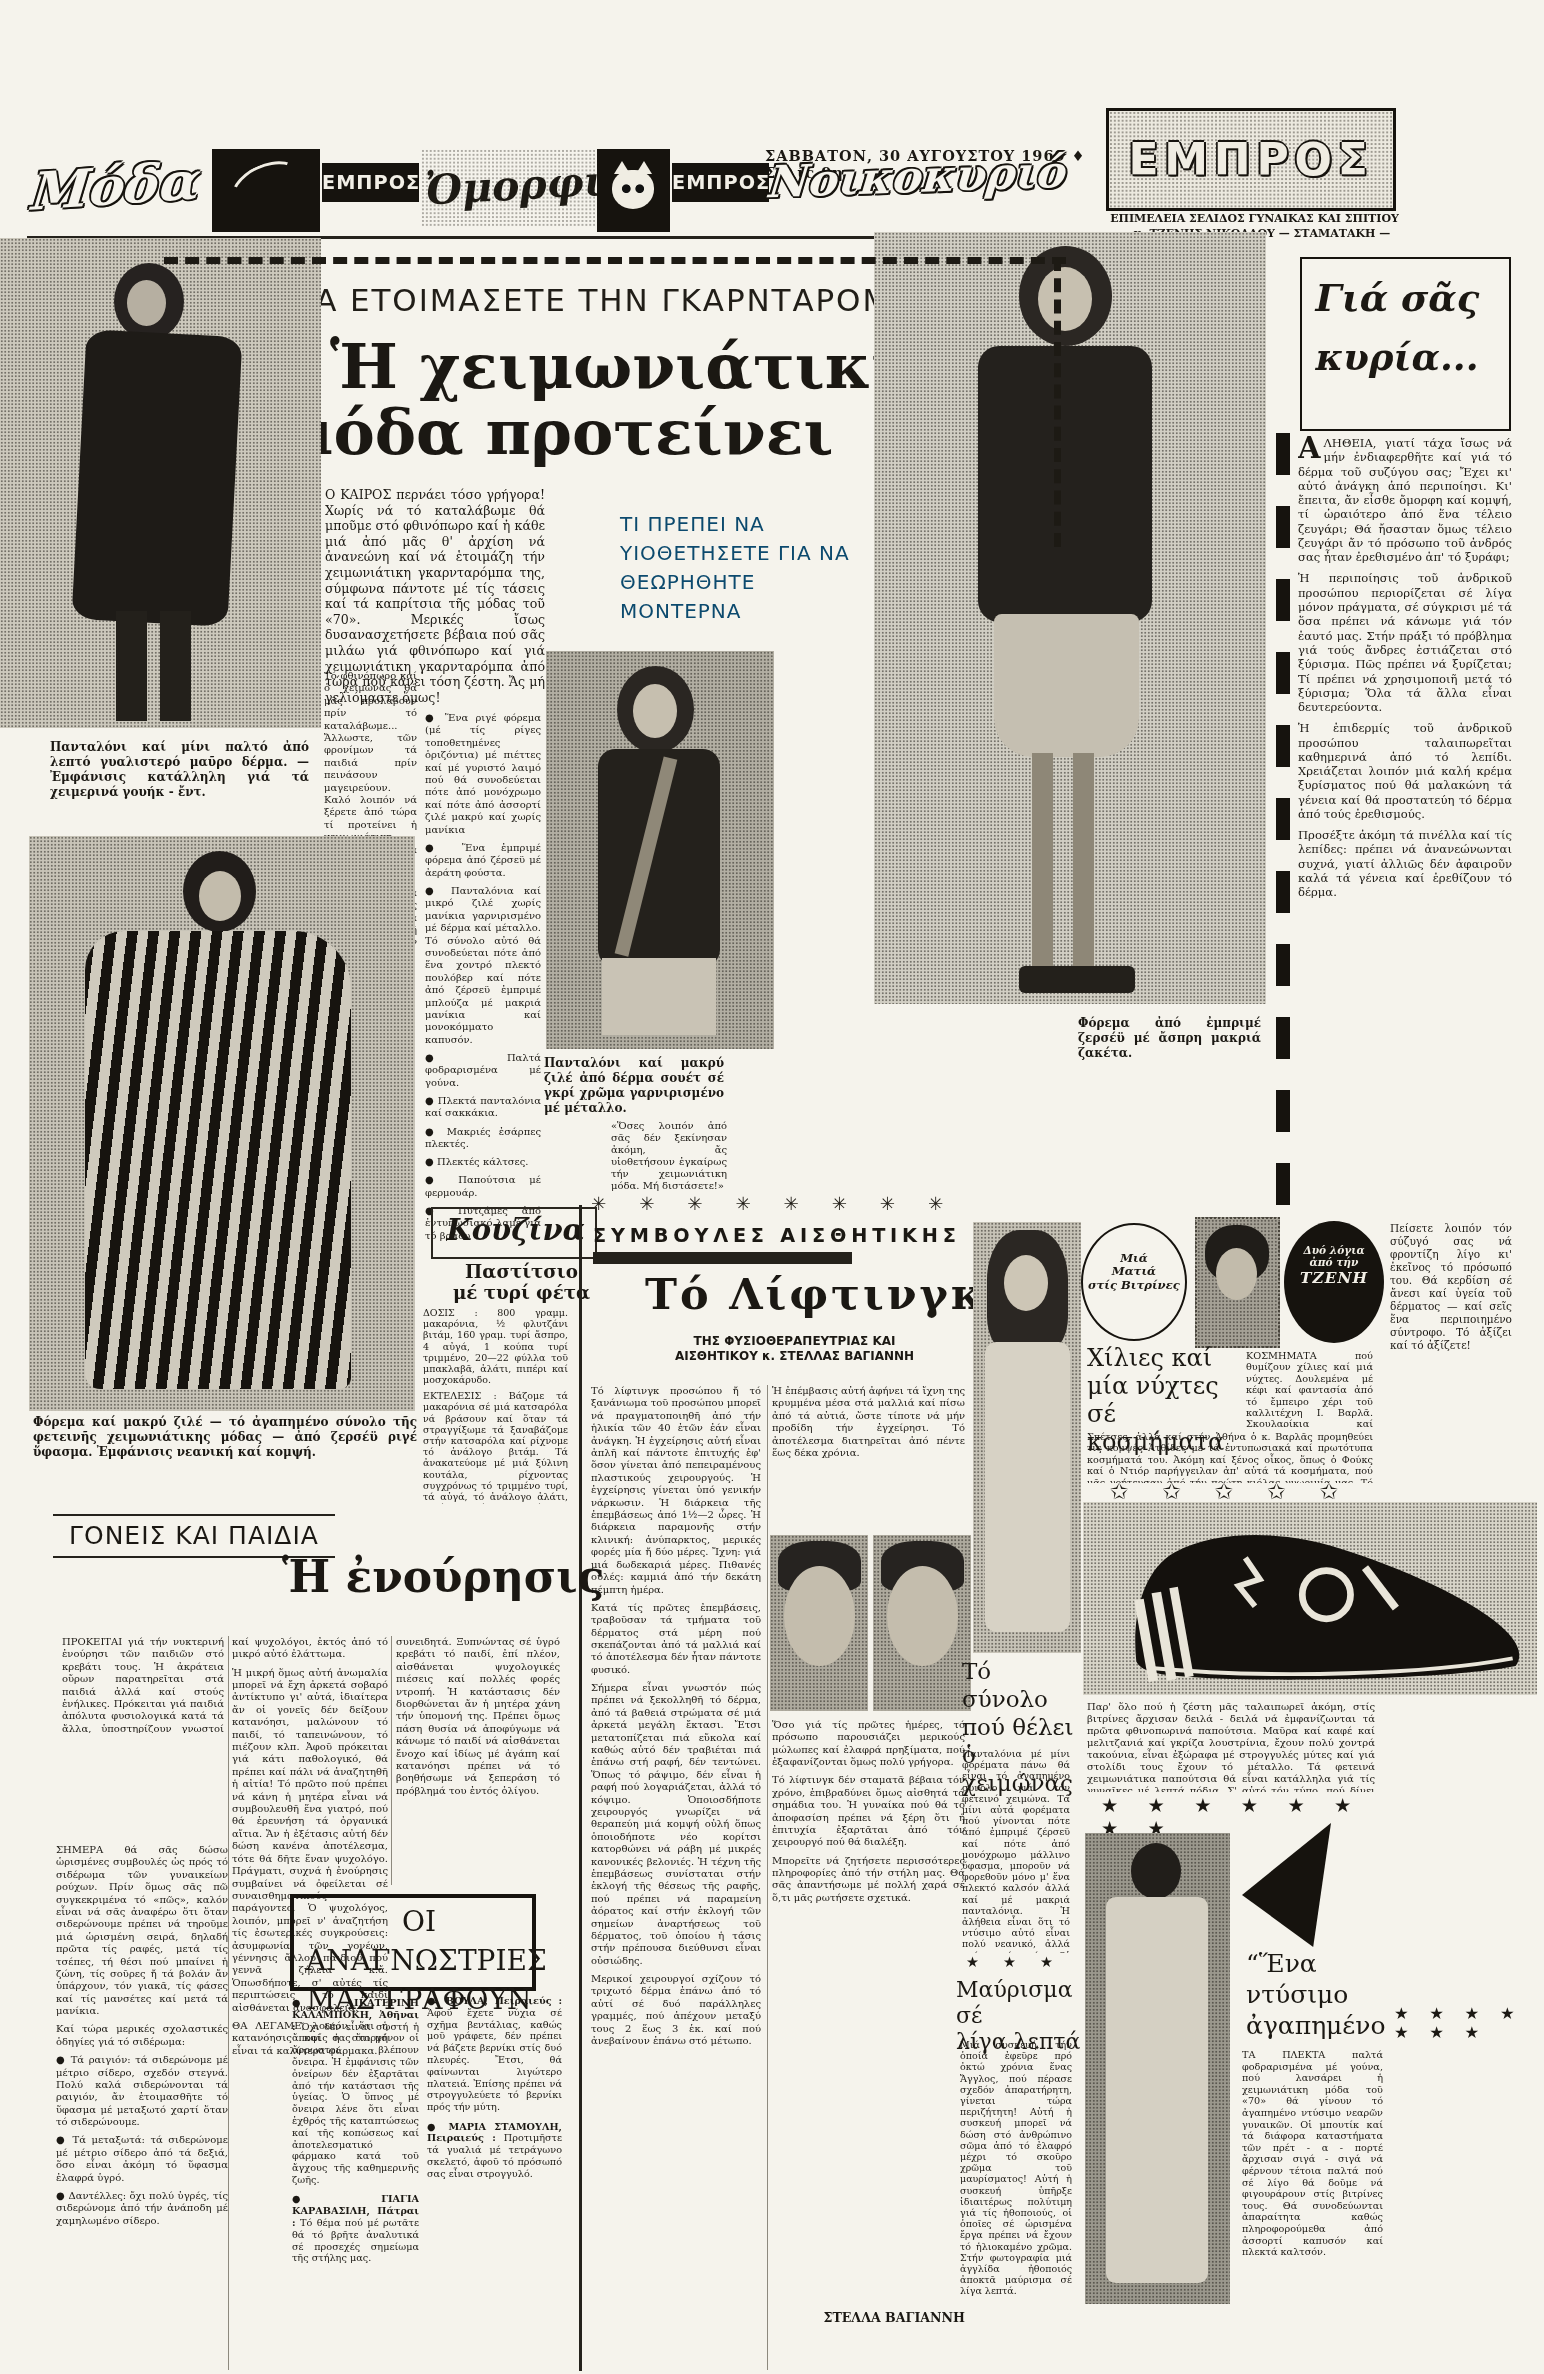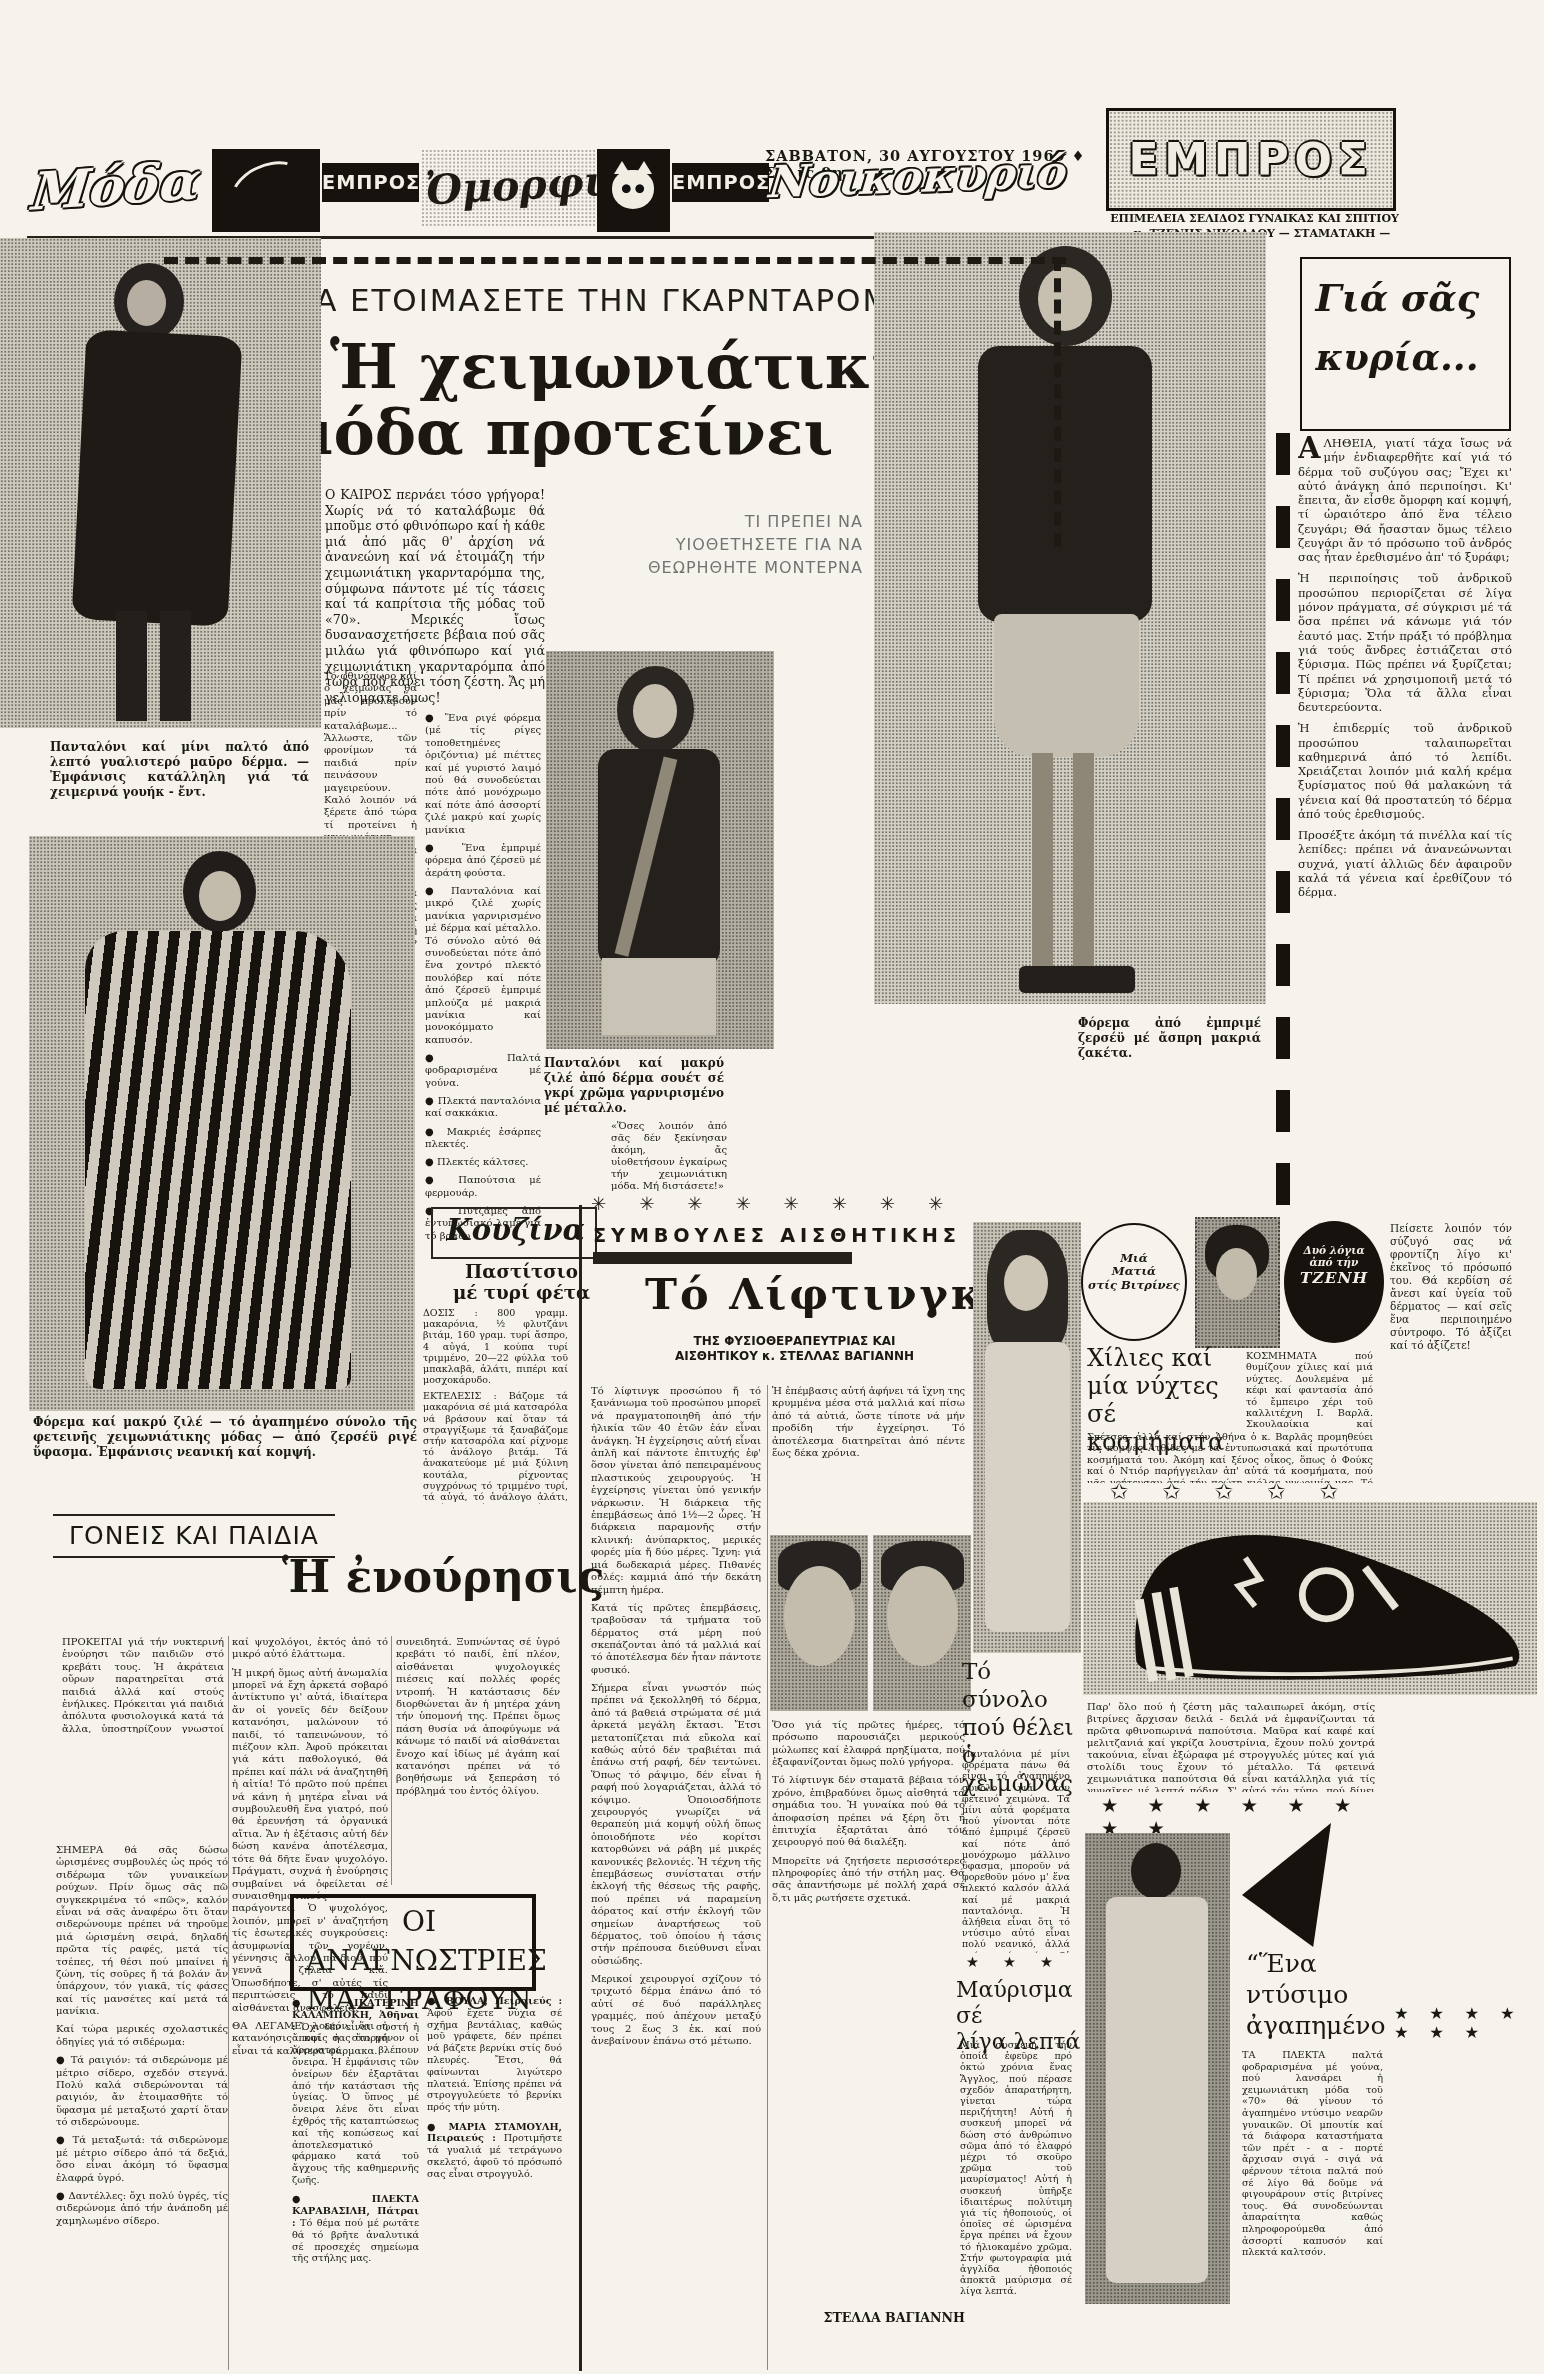"ΤΙ ΠΡΕΠΕΙ ΝΑ ΥΙΟΘΕΤΗΣΕΤΕ ΓΙΑ" #subhead { color: #737373 -> #0c4a6e; font-size: 16px -> 20px; text-align: right -> none }
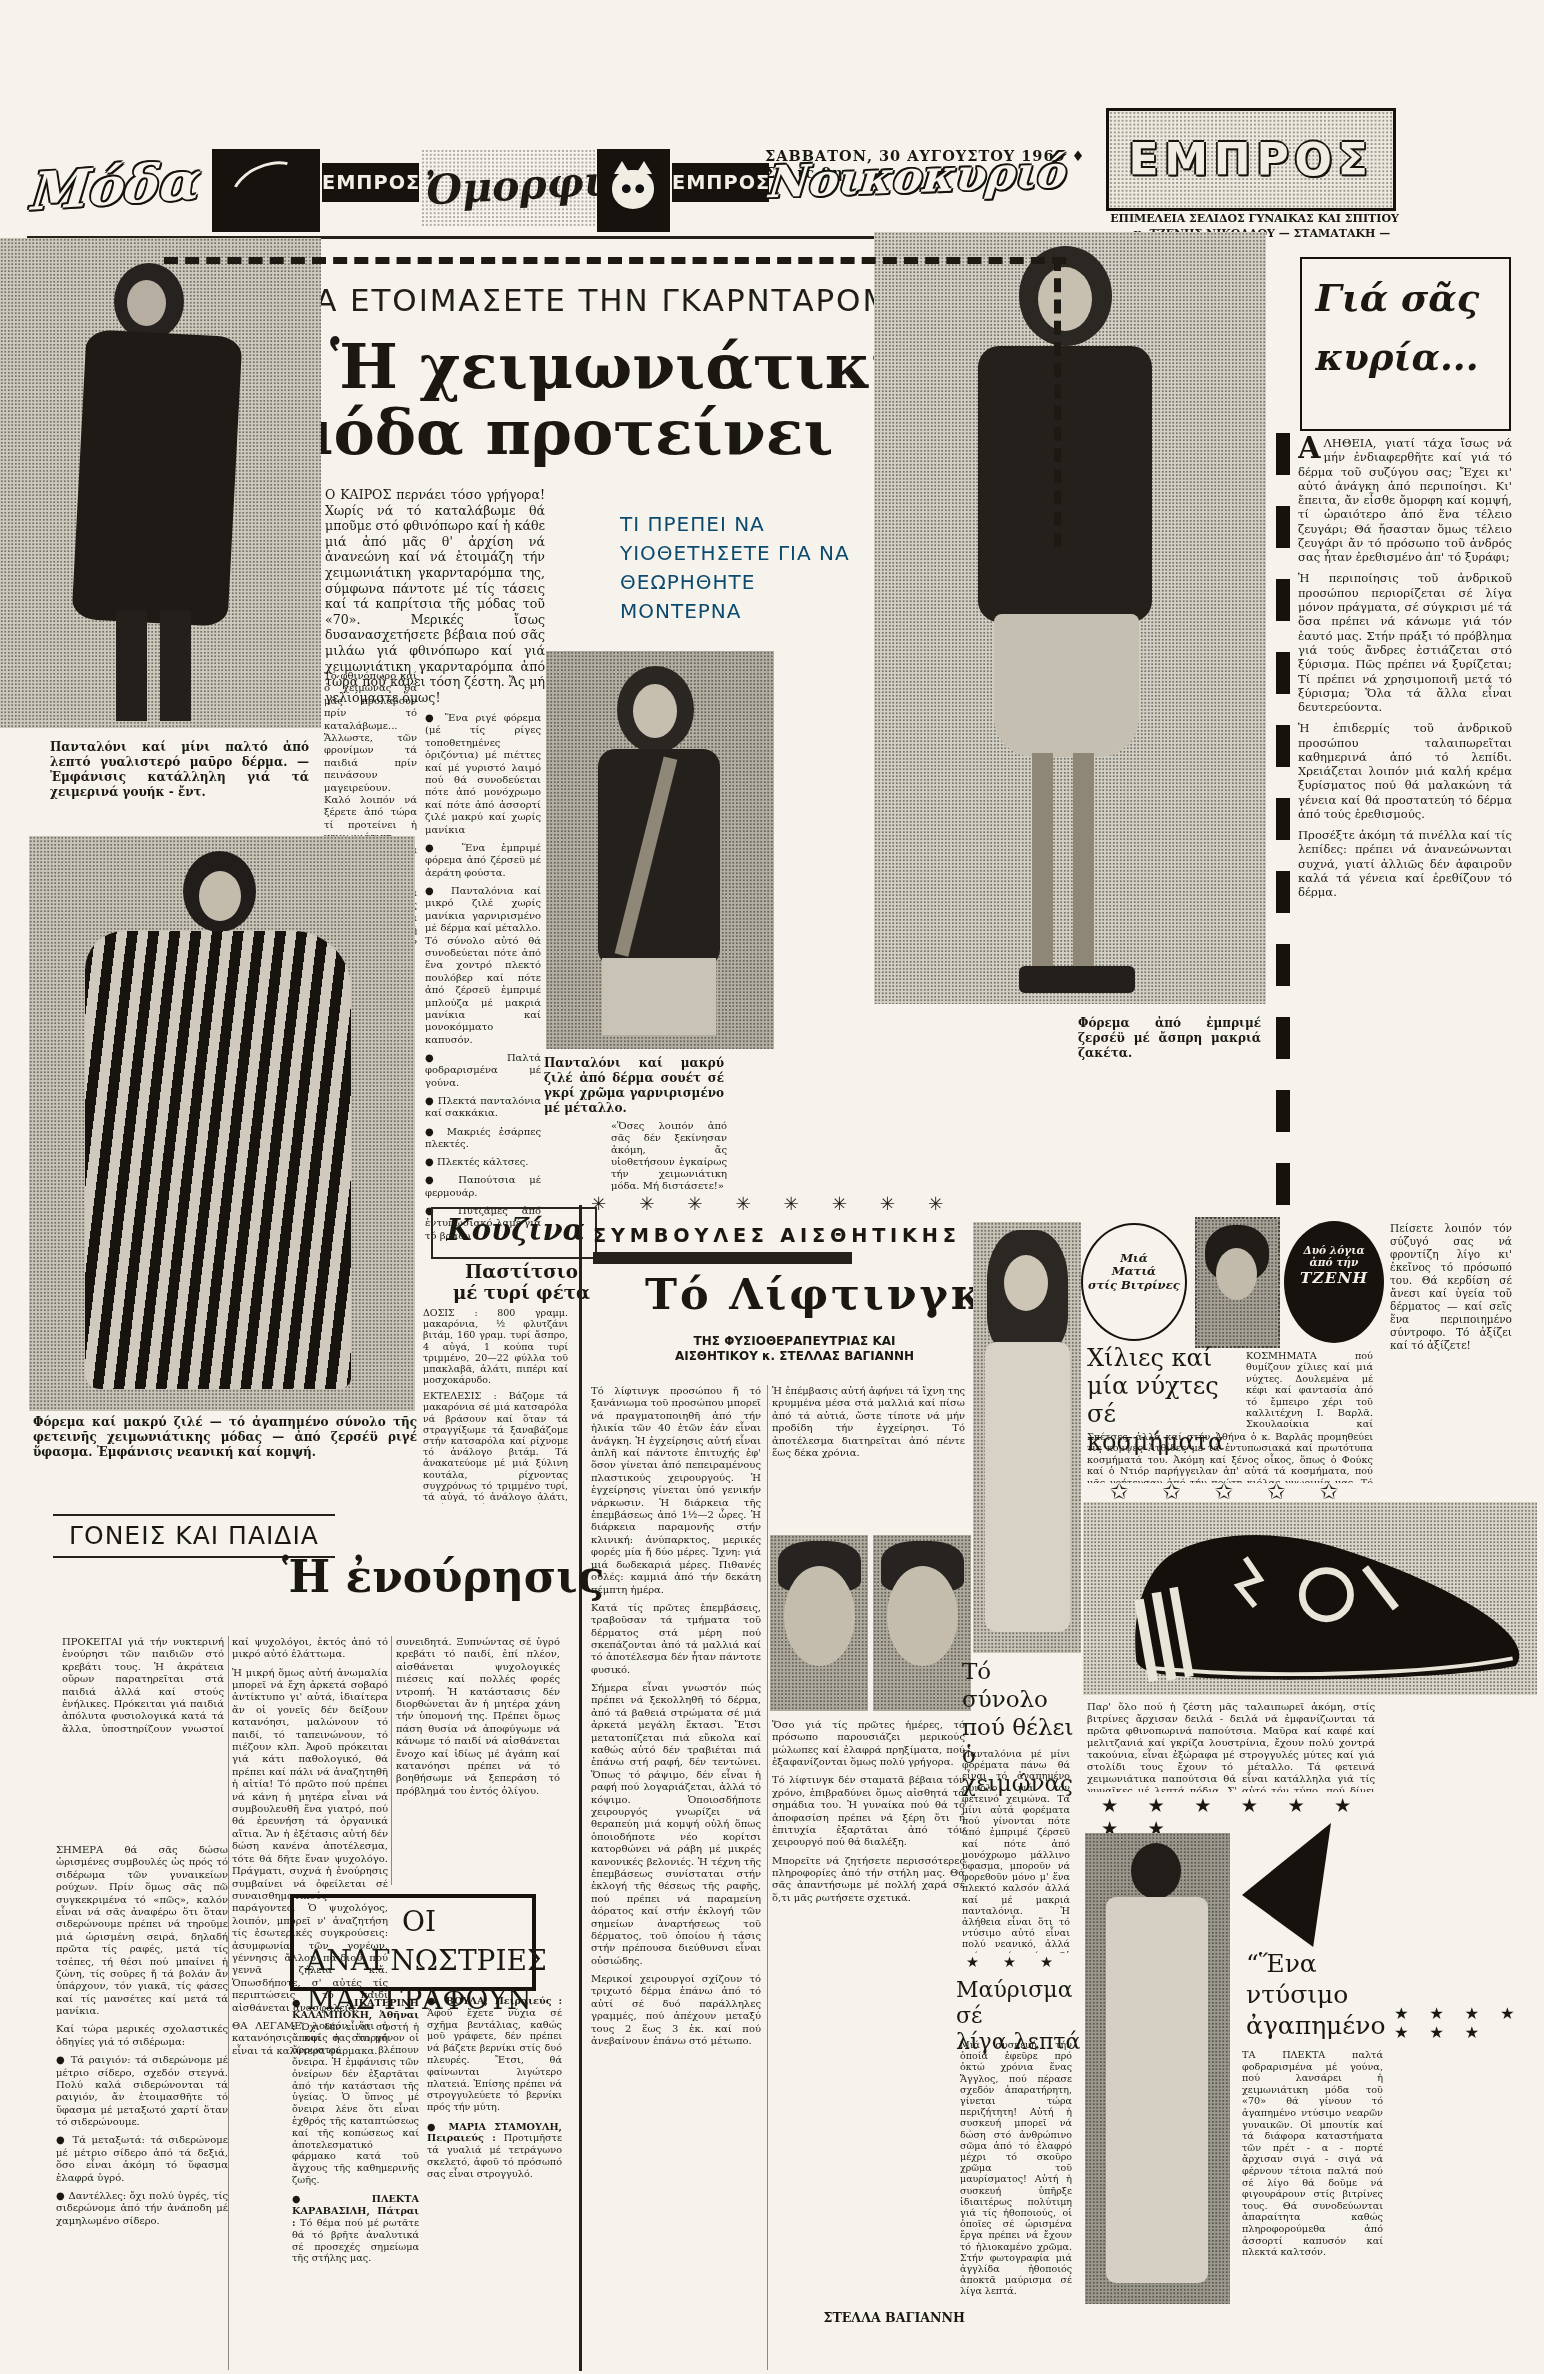"● ΠΛΕΚΤΑ ΚΑΡΑΒΑΣΙΛΗ, Πάτραι :" span.lname { text: ΠΛΕΚΤΑ -> ΓΙΑΓΙΑ }
